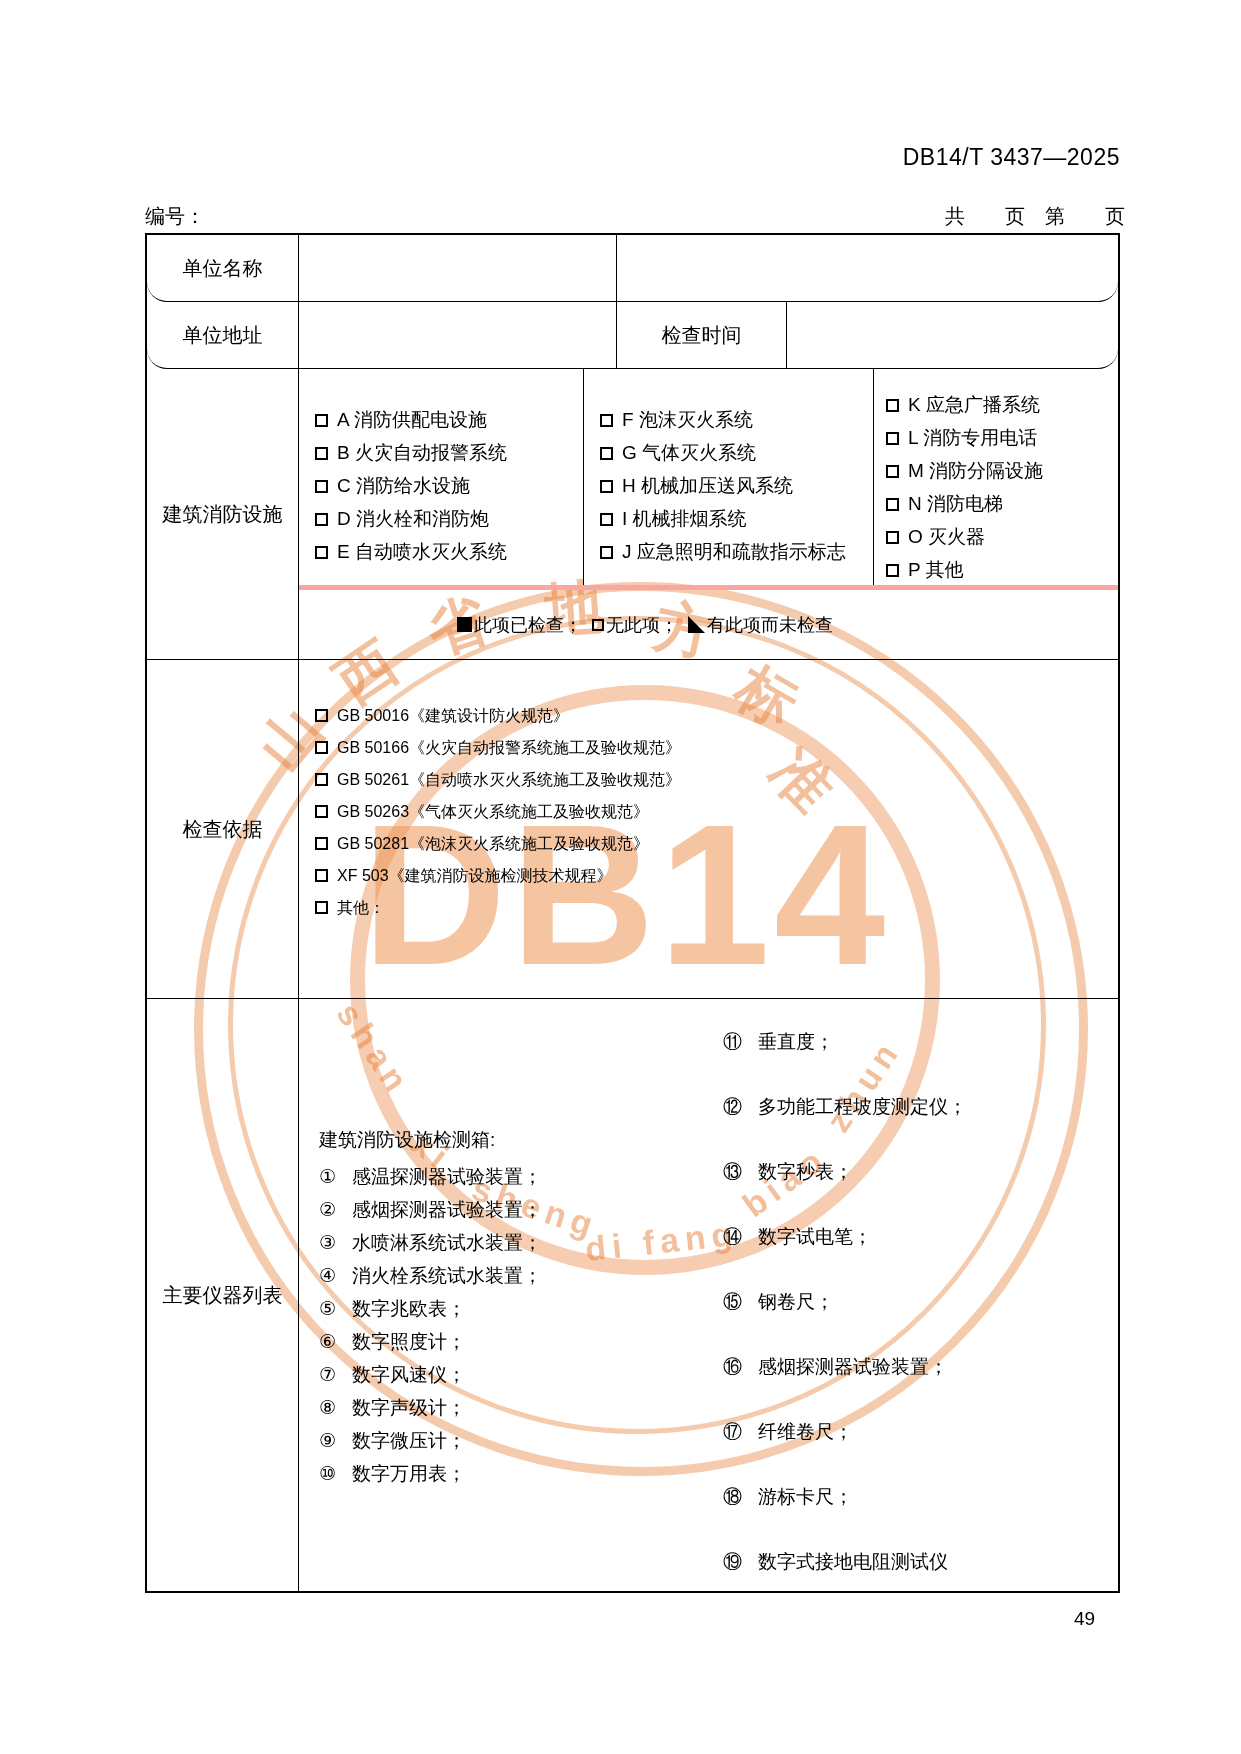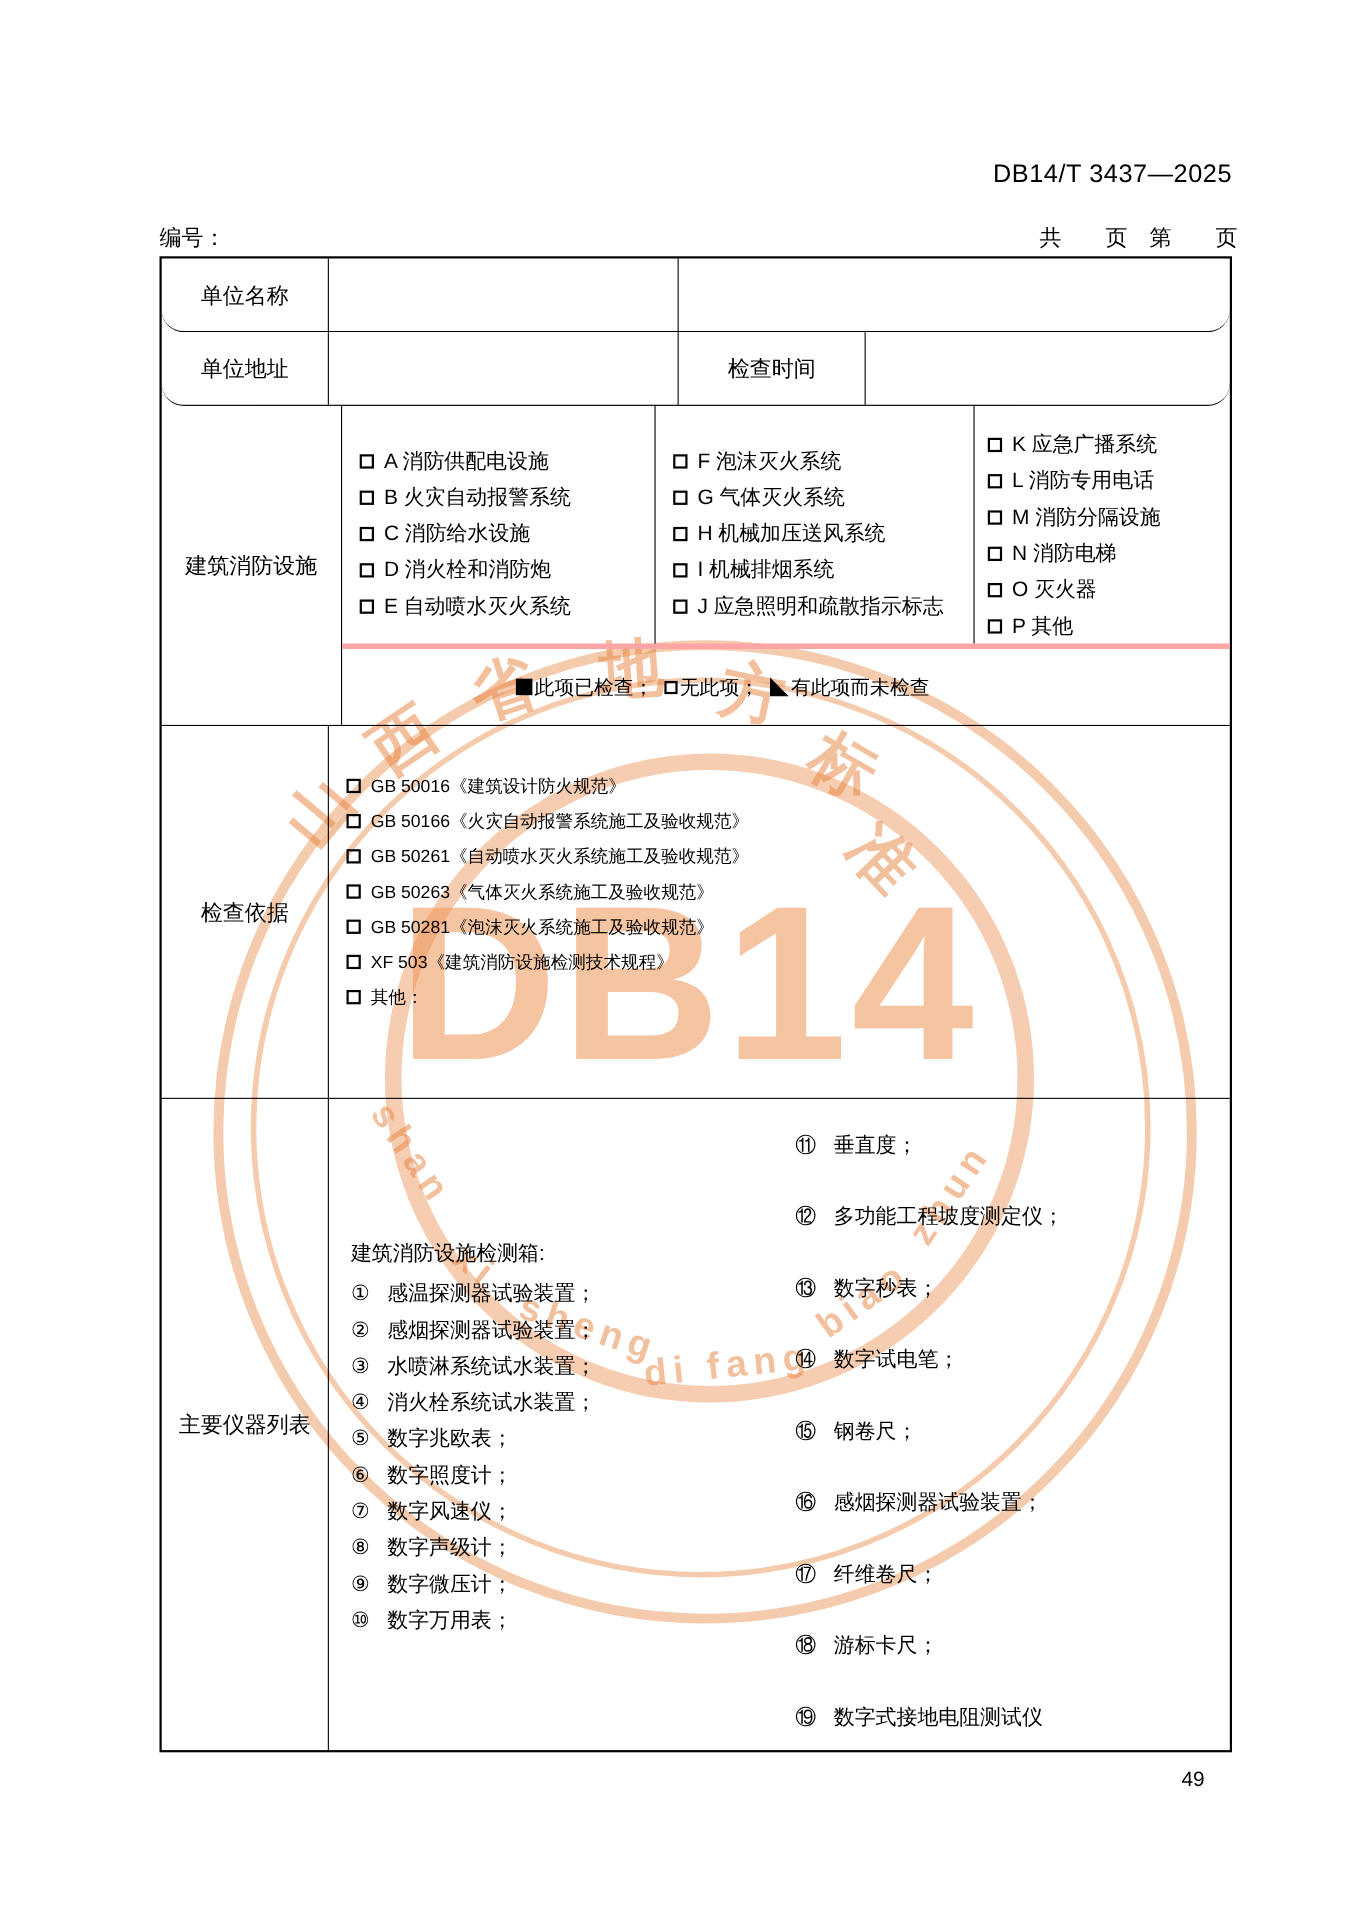"建筑消防设施" #fac-label { width: 164px -> 152px }
